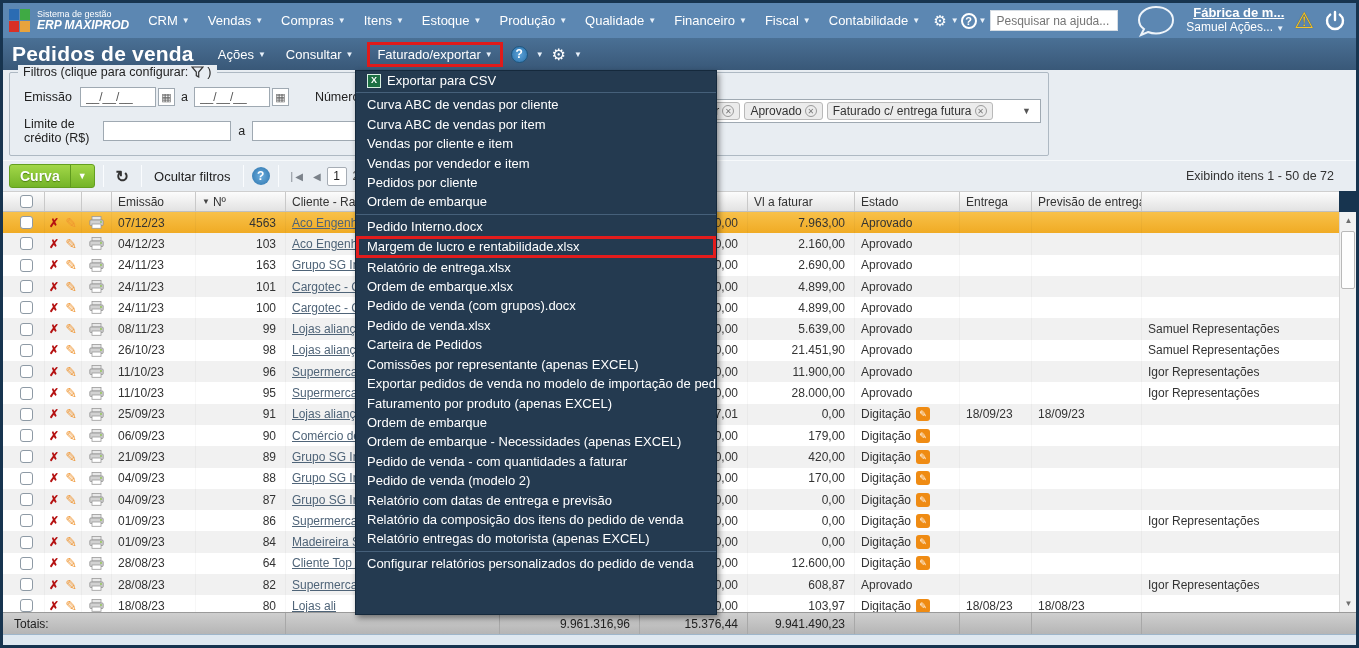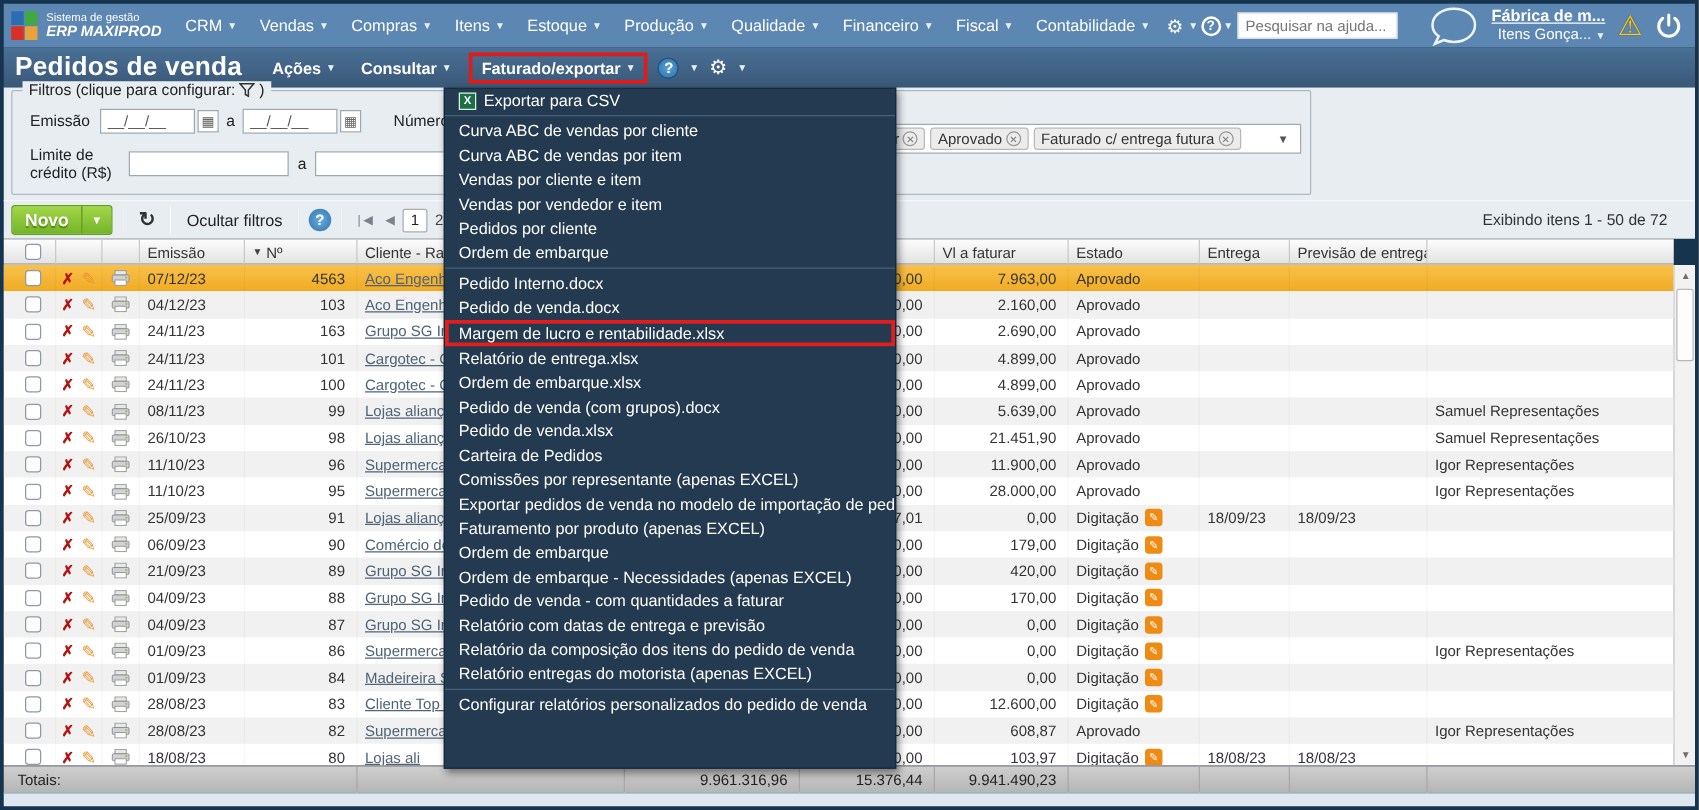"Itens Gonça..." span { text: Itens Gonça -> Samuel Ações }
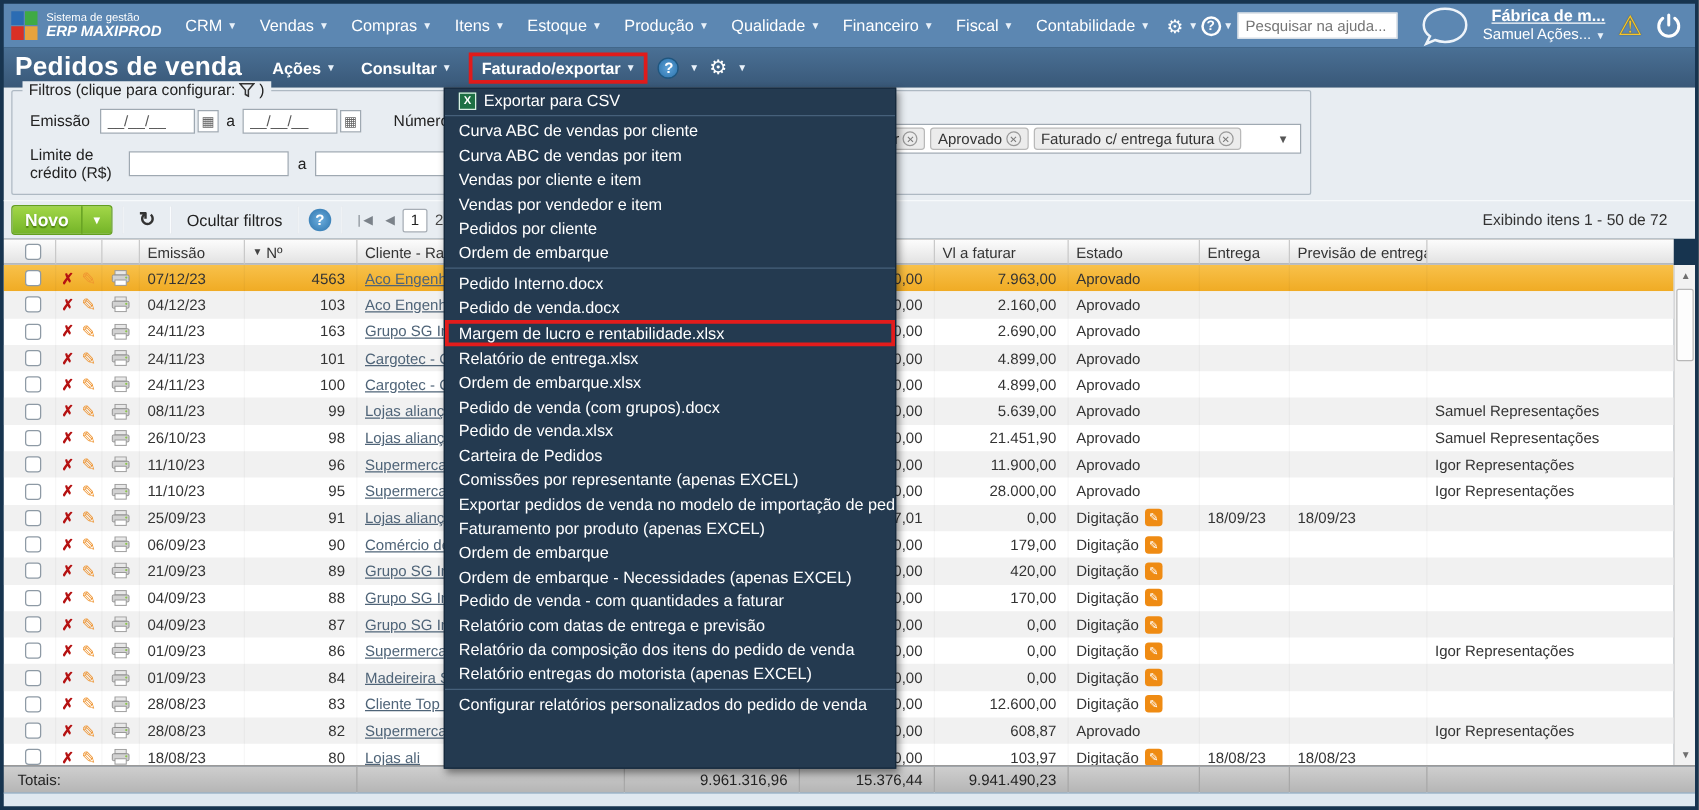"Ações" .pg-menu { font-weight: bold -> normal }
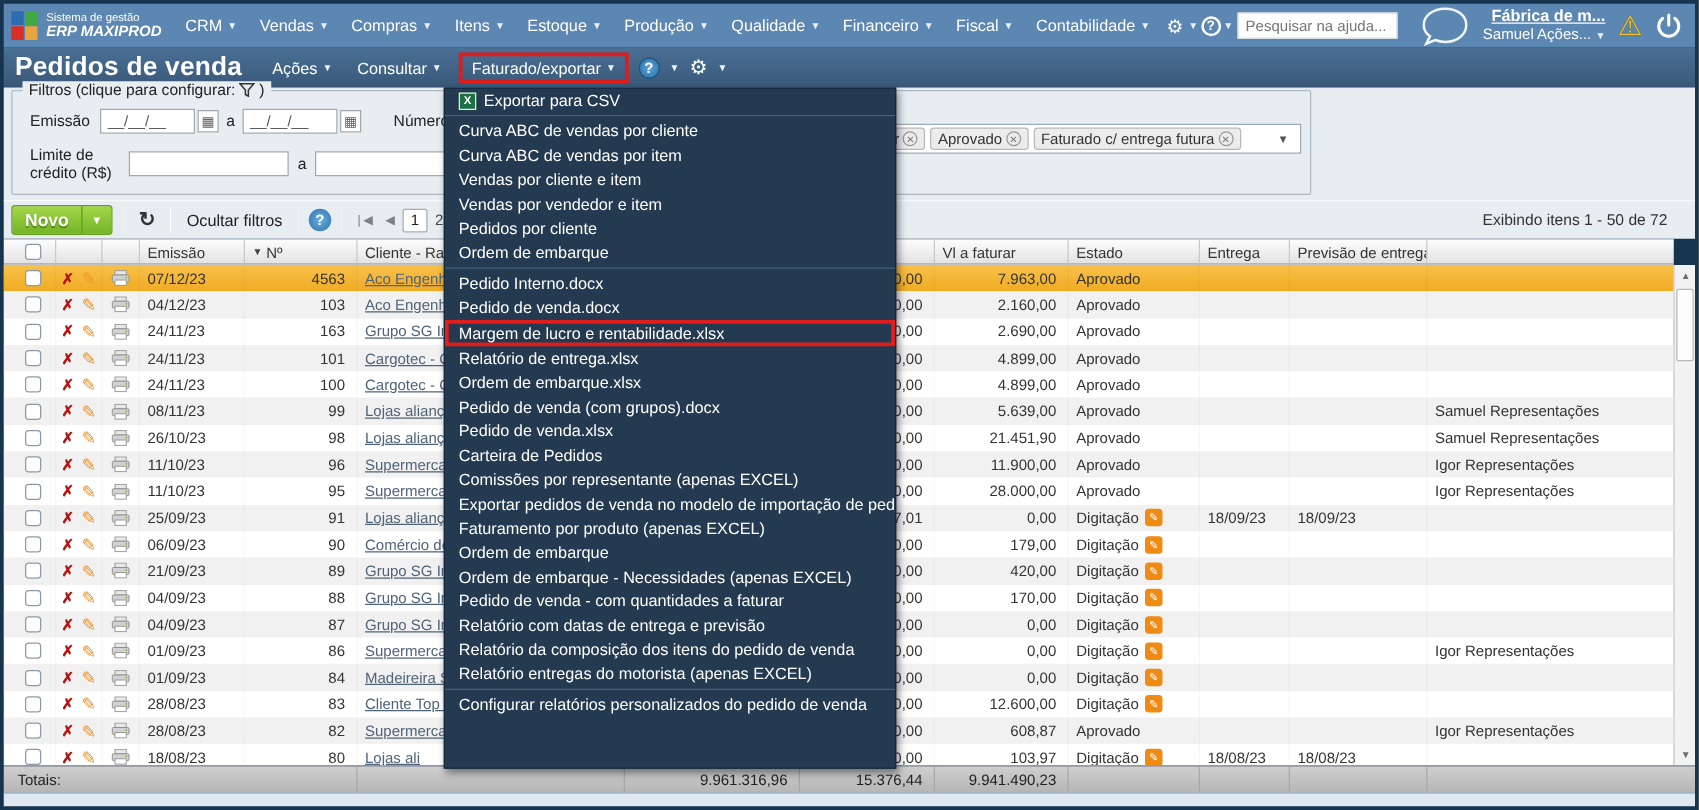"Novo" span.t { text: Novo -> Curva }
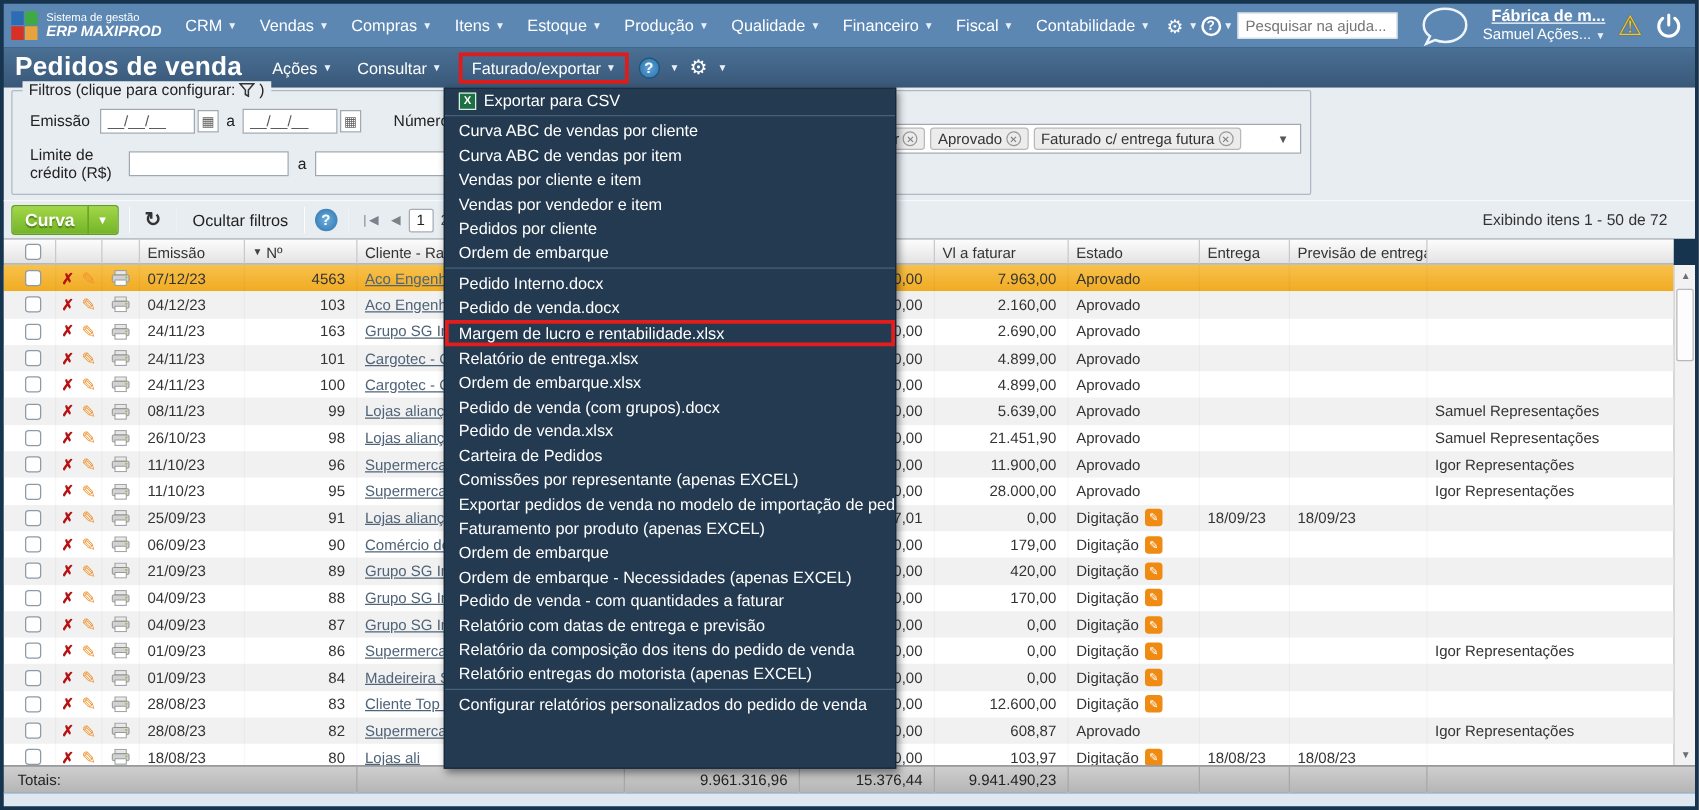"Pedido de venda.docx" div.mi { html: <div>Pedido de venda.docx</div> -> none }
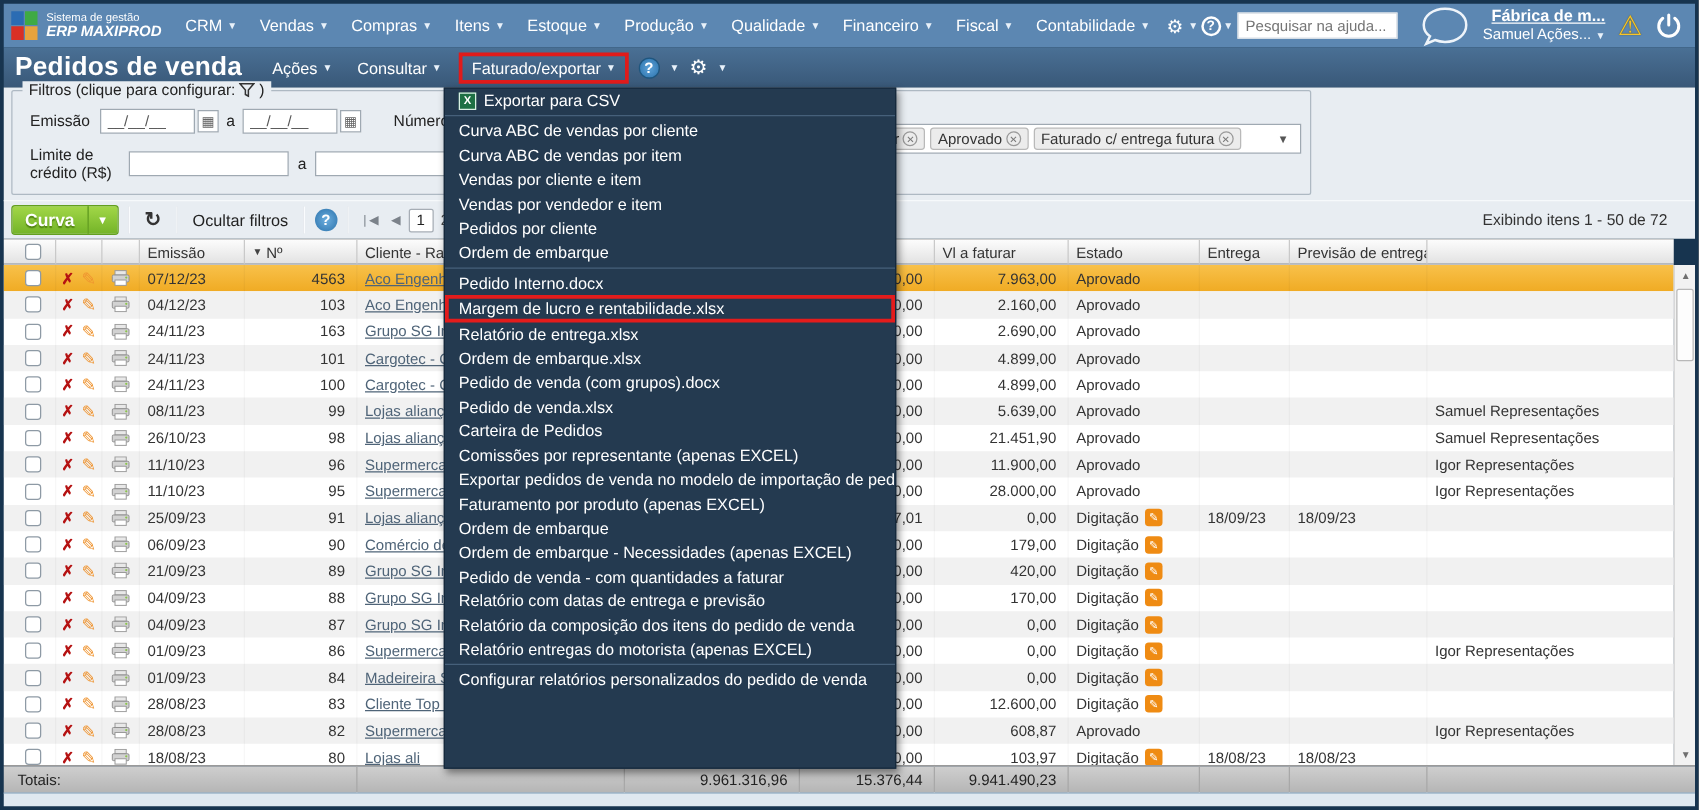"Pedido de venda (modelo 2)" div.mi { html: none -> <div>Pedido de venda (modelo 2)</div> }
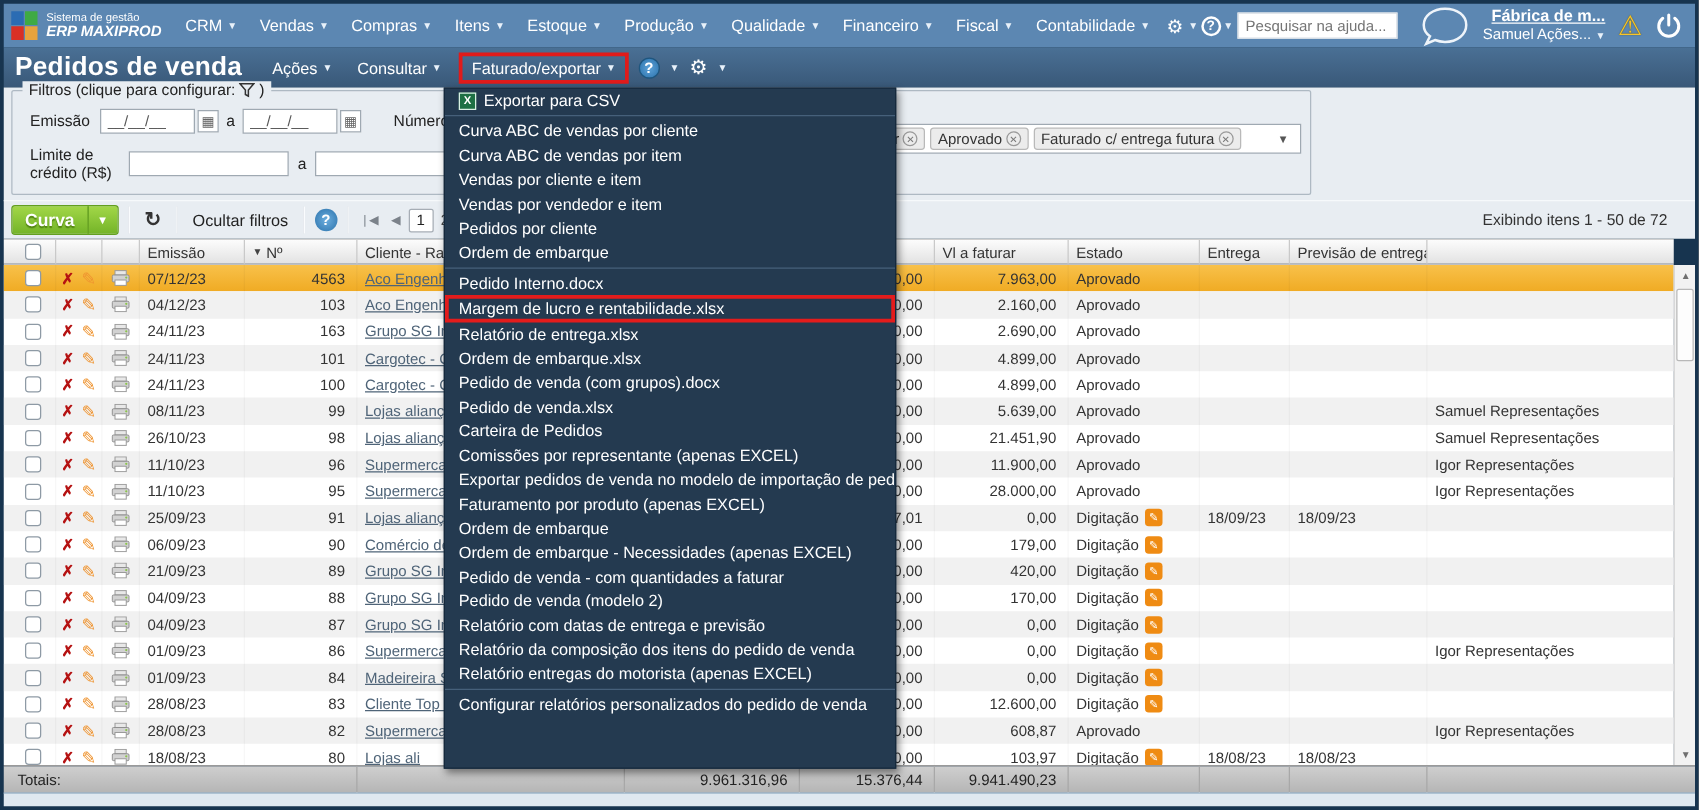"83" div.gc { text: 83 -> 64 }
